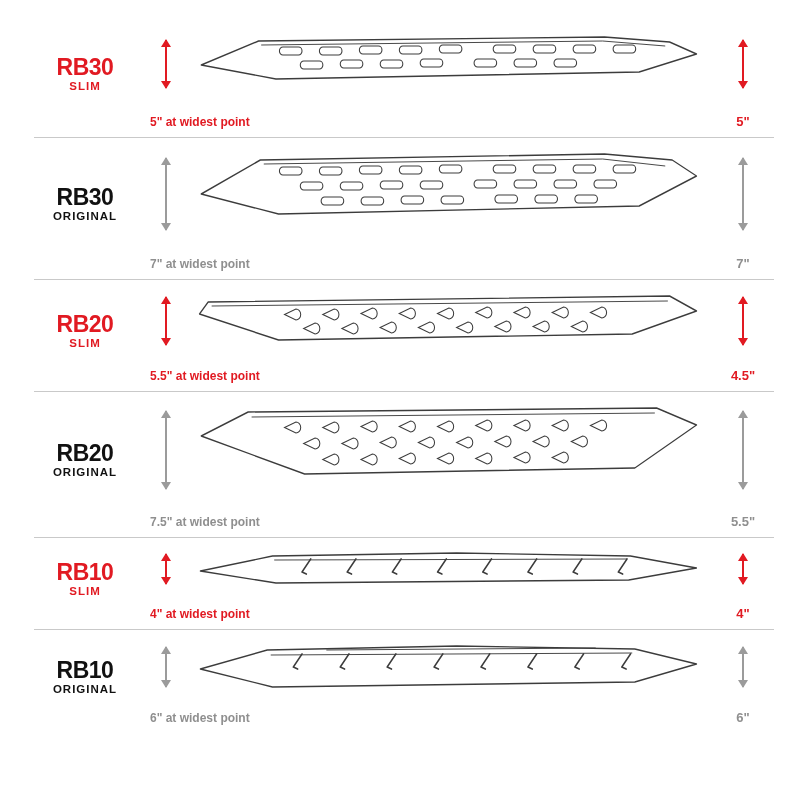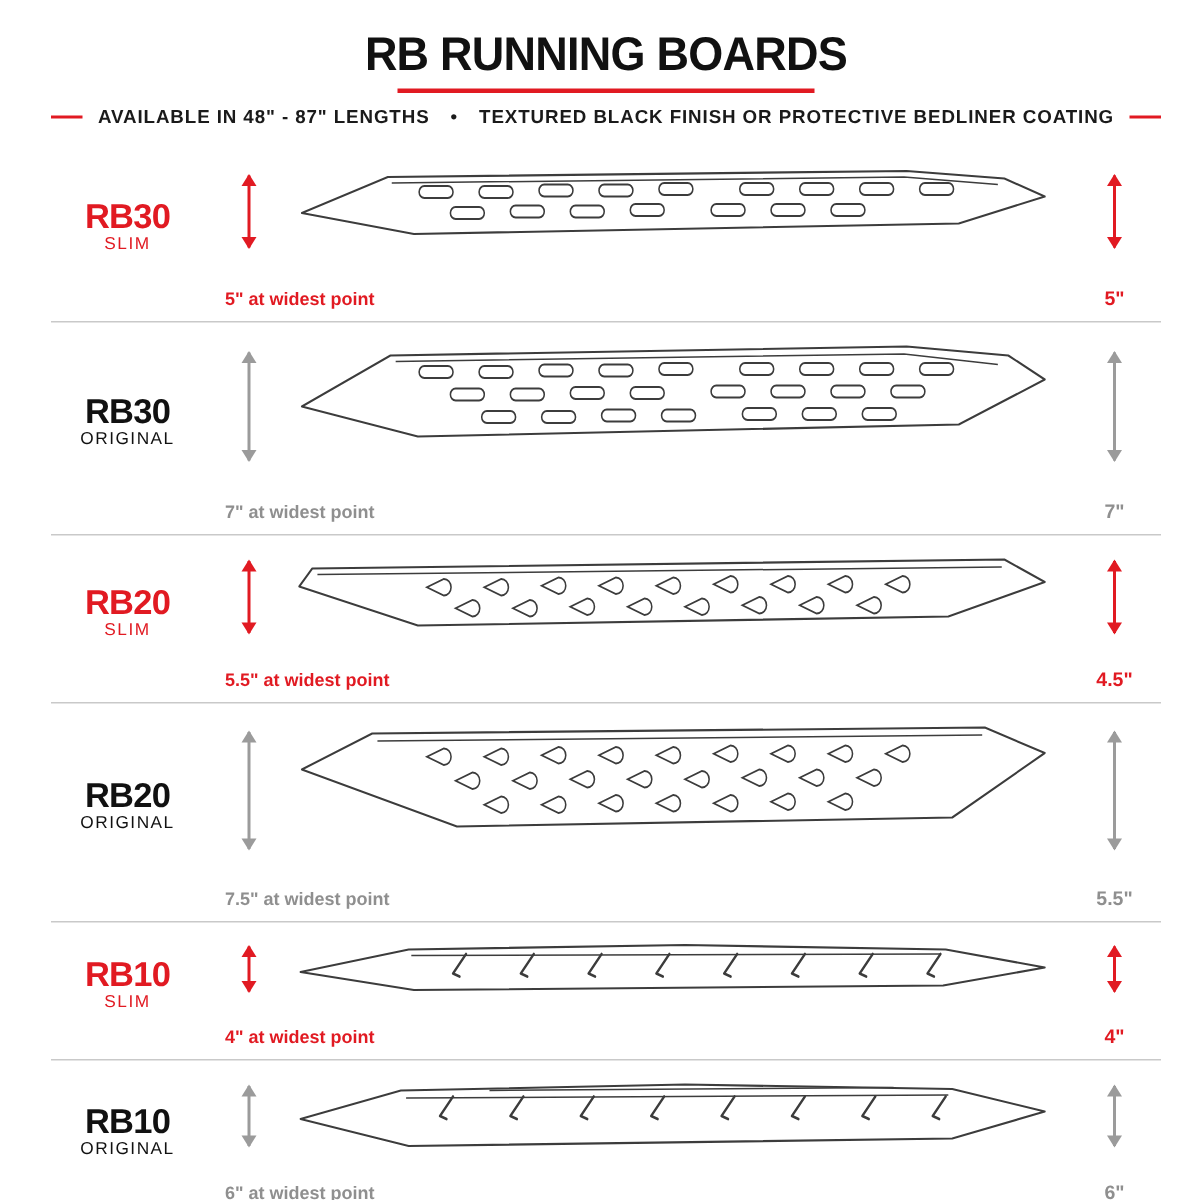"RB RUNNING BOARDS" div.hdr { html: <div> <div>RB RUNNING BOARDS</div> <div></div> <div> <div></div> <div> <span>AVAILABLE IN 48" - 87" LENGTHS</span> <span>•</span> <span>TEXTURED BLACK FINISH OR PROTECTIVE BEDLINER COATING</span> </div> <div></div> </div> </div> -> none }
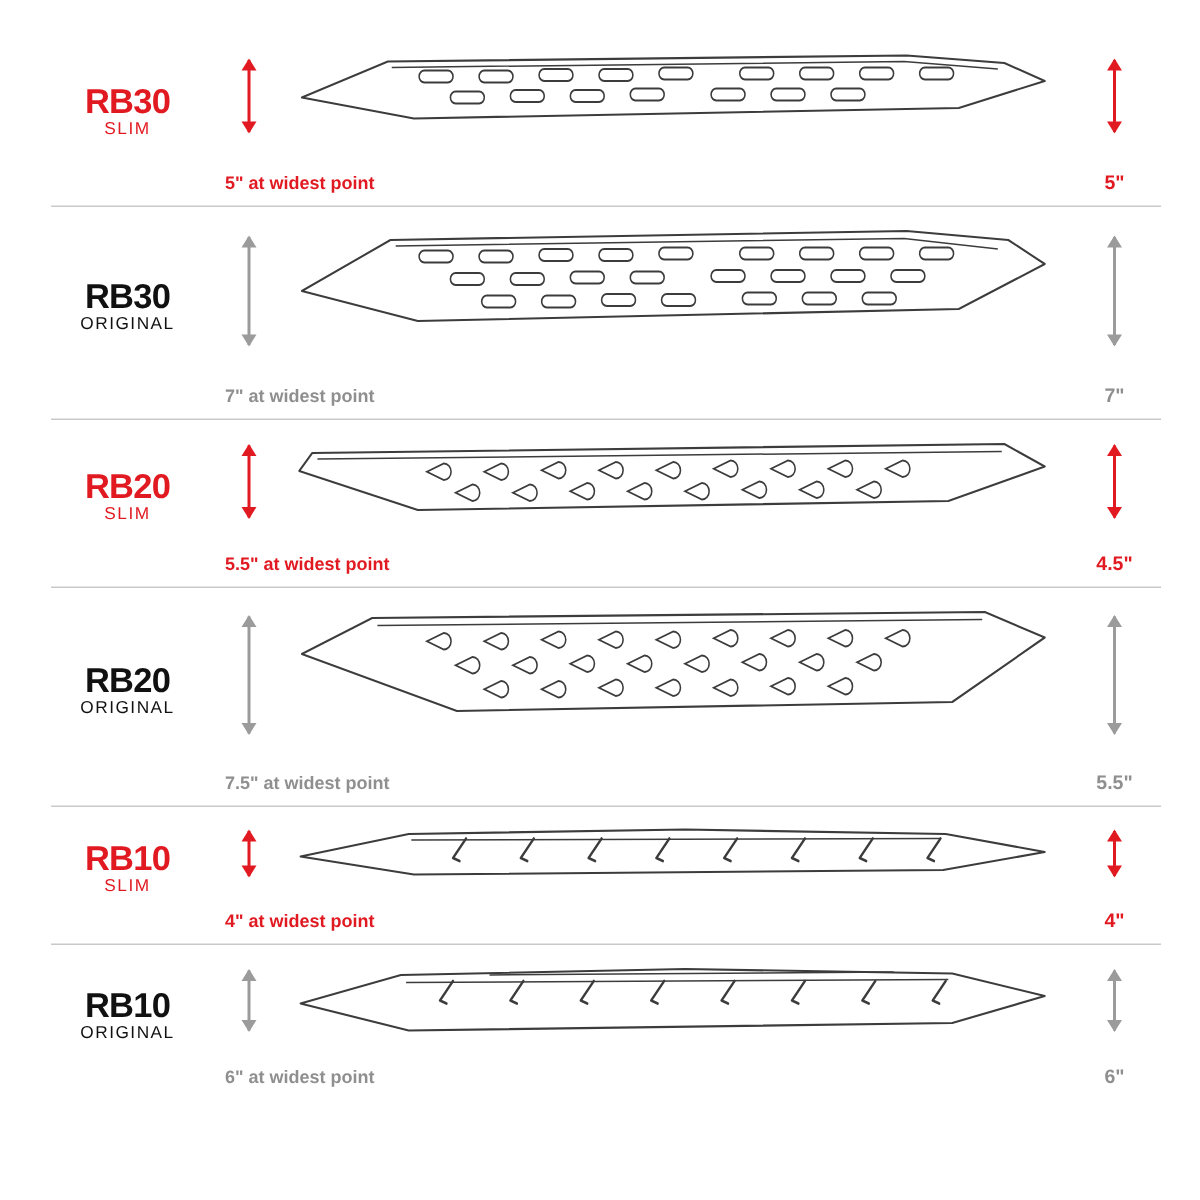"SLIM" .variant { font-weight: 400 -> 700 }
